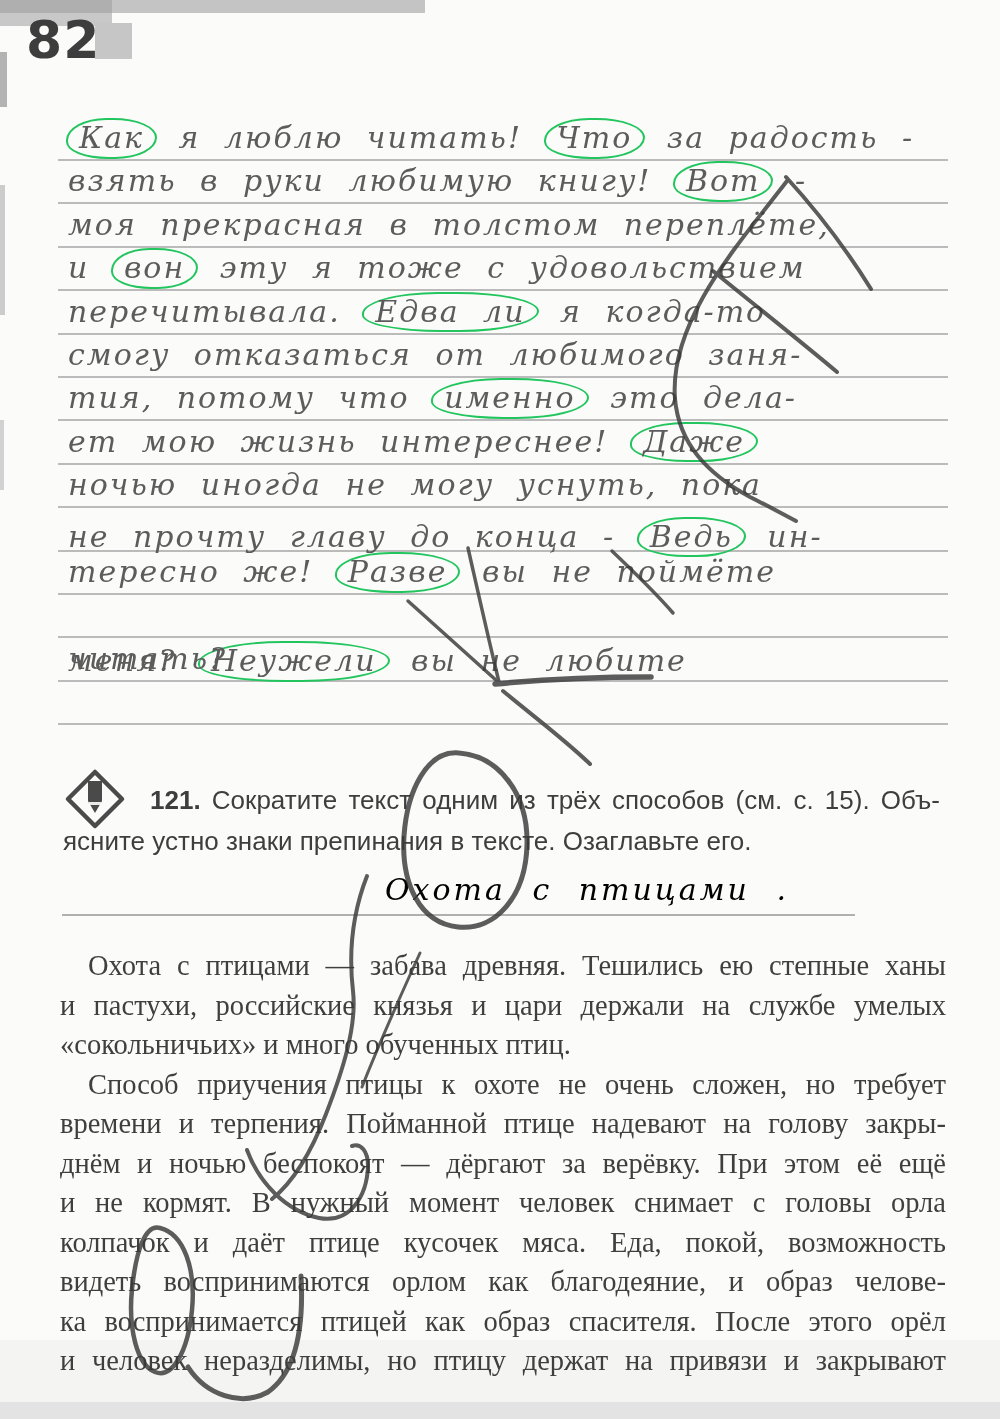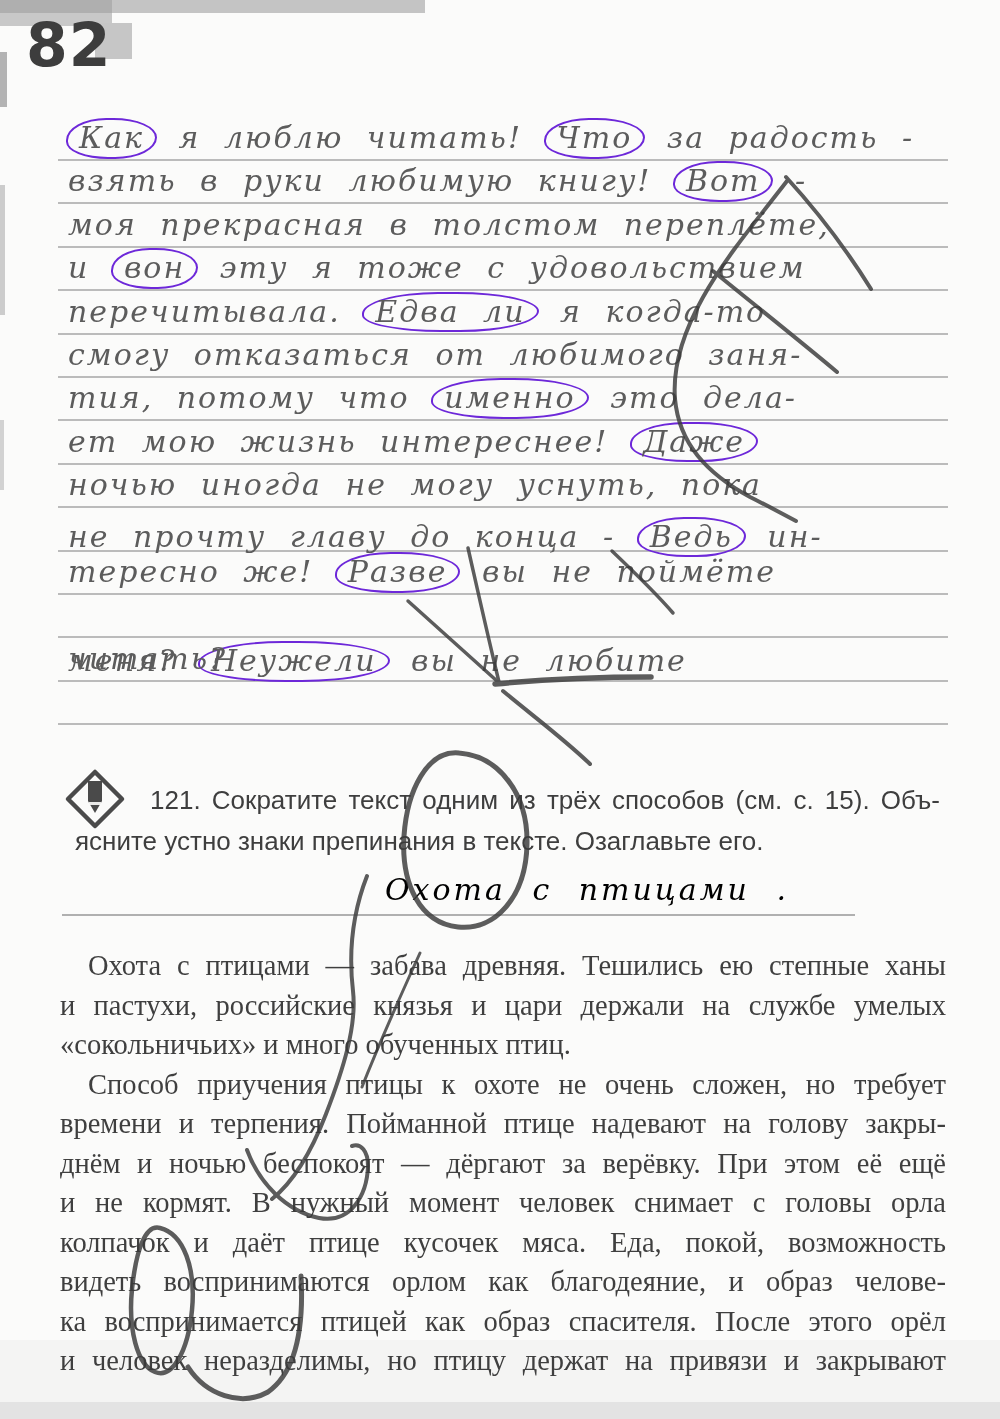"82" .page-num { font-size: 60px -> 52px }
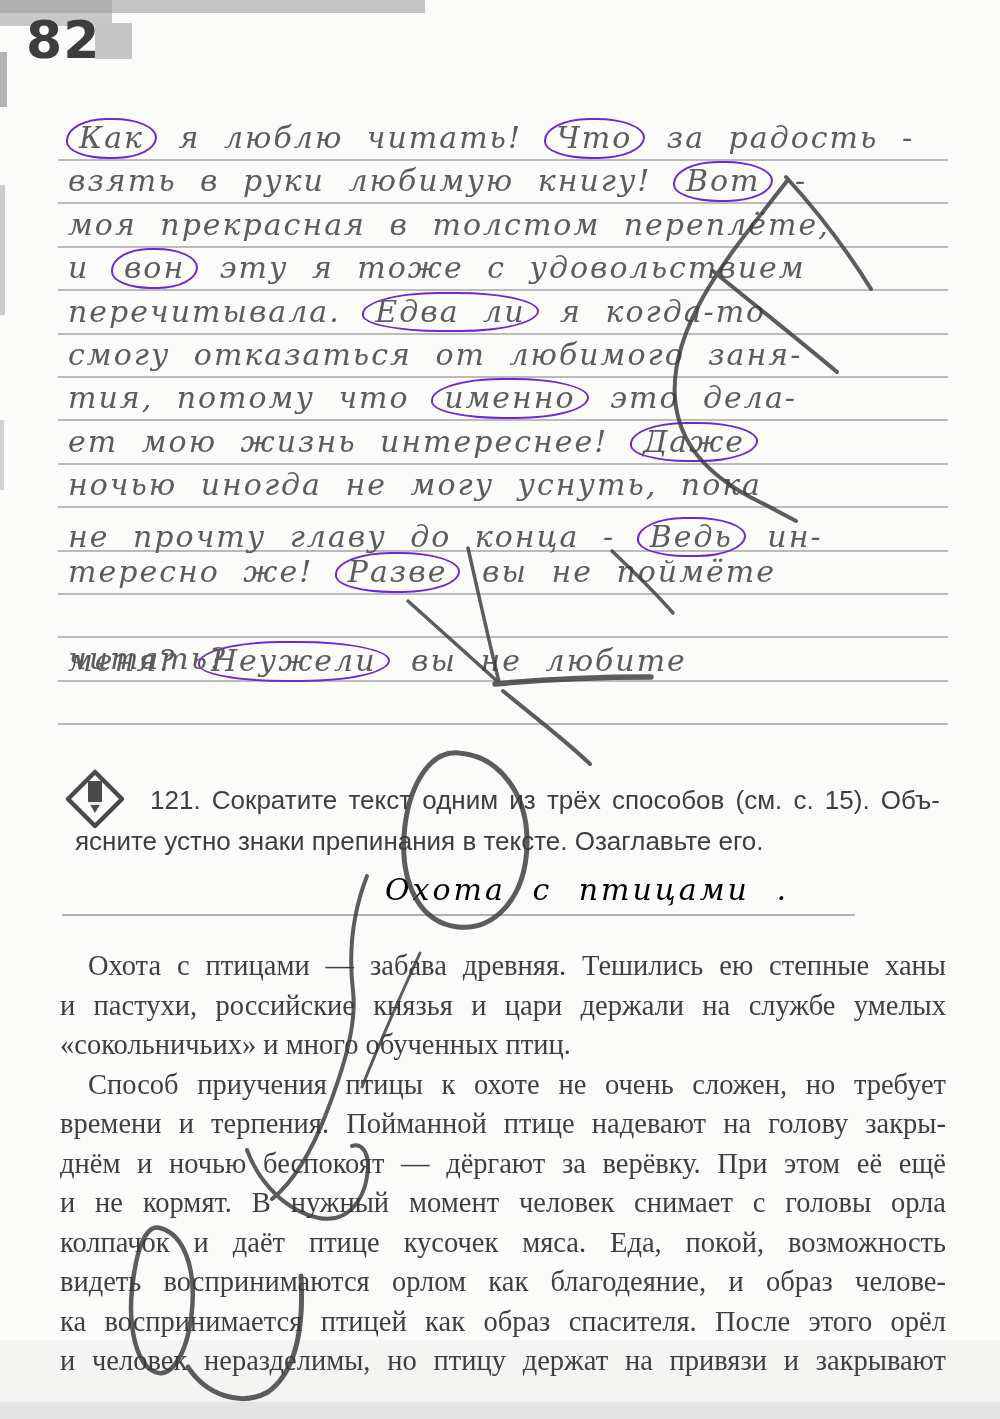"Как" .circled { border: 2px solid #6d28d9 -> 2px solid #22c55e }
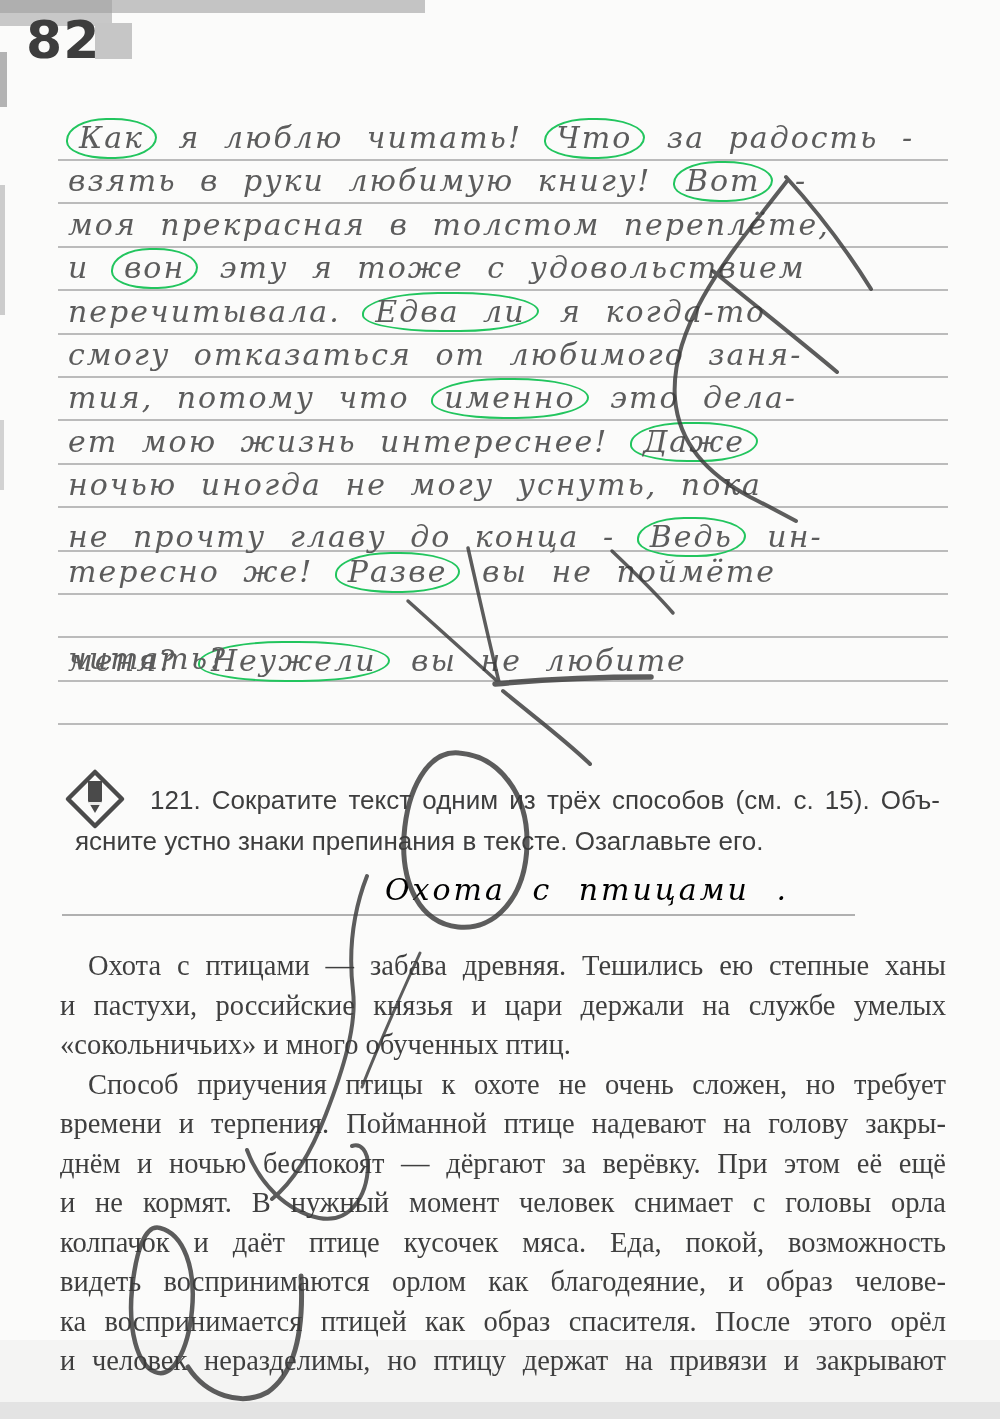"121." .ex-line1 .ex-num { font-weight: normal -> bold }
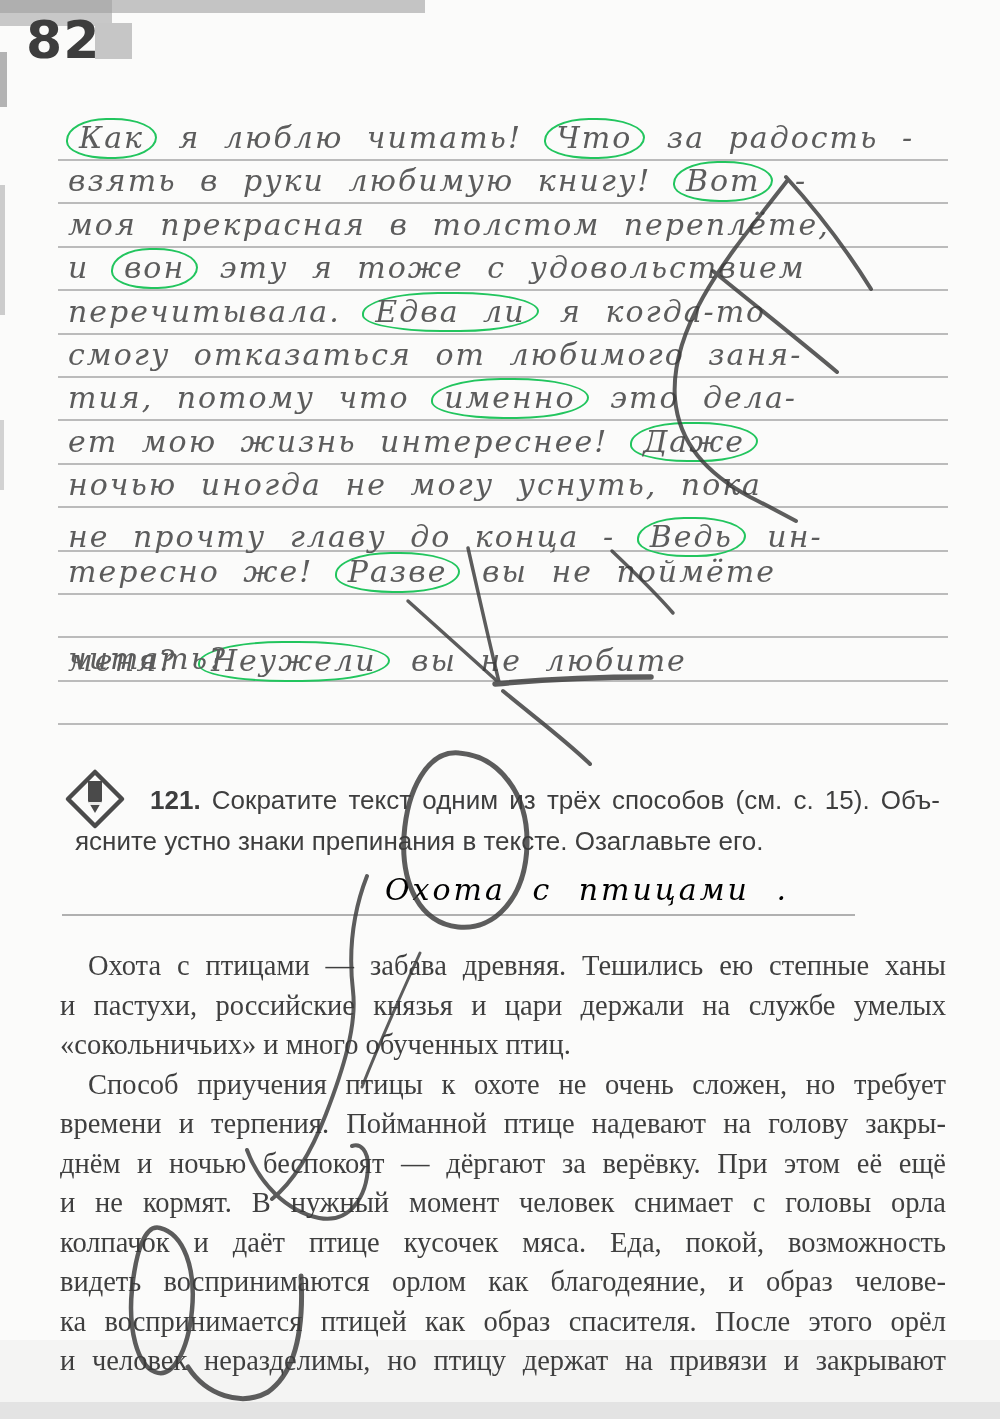"ясните устно знаки препинания в" .ex-line2 { margin-left: 12px -> none }
